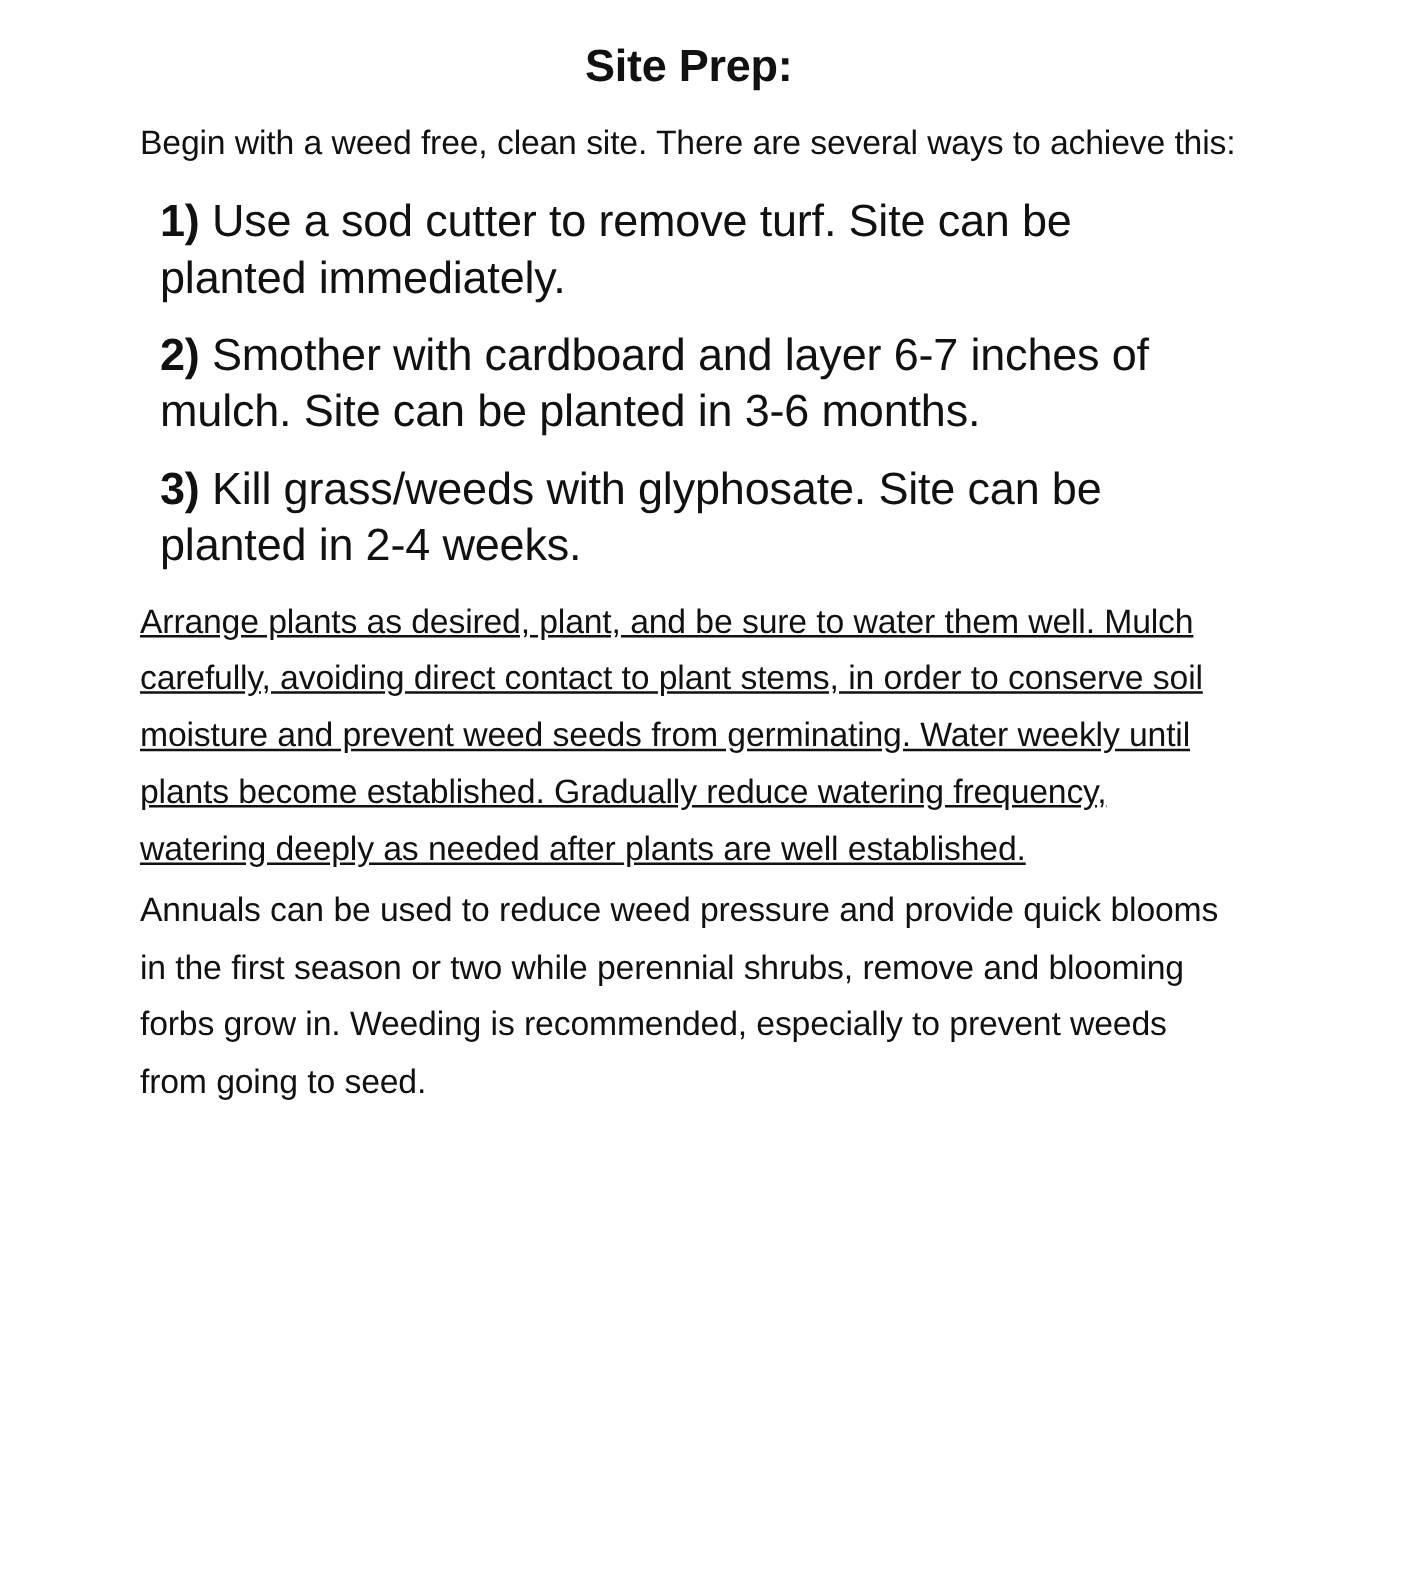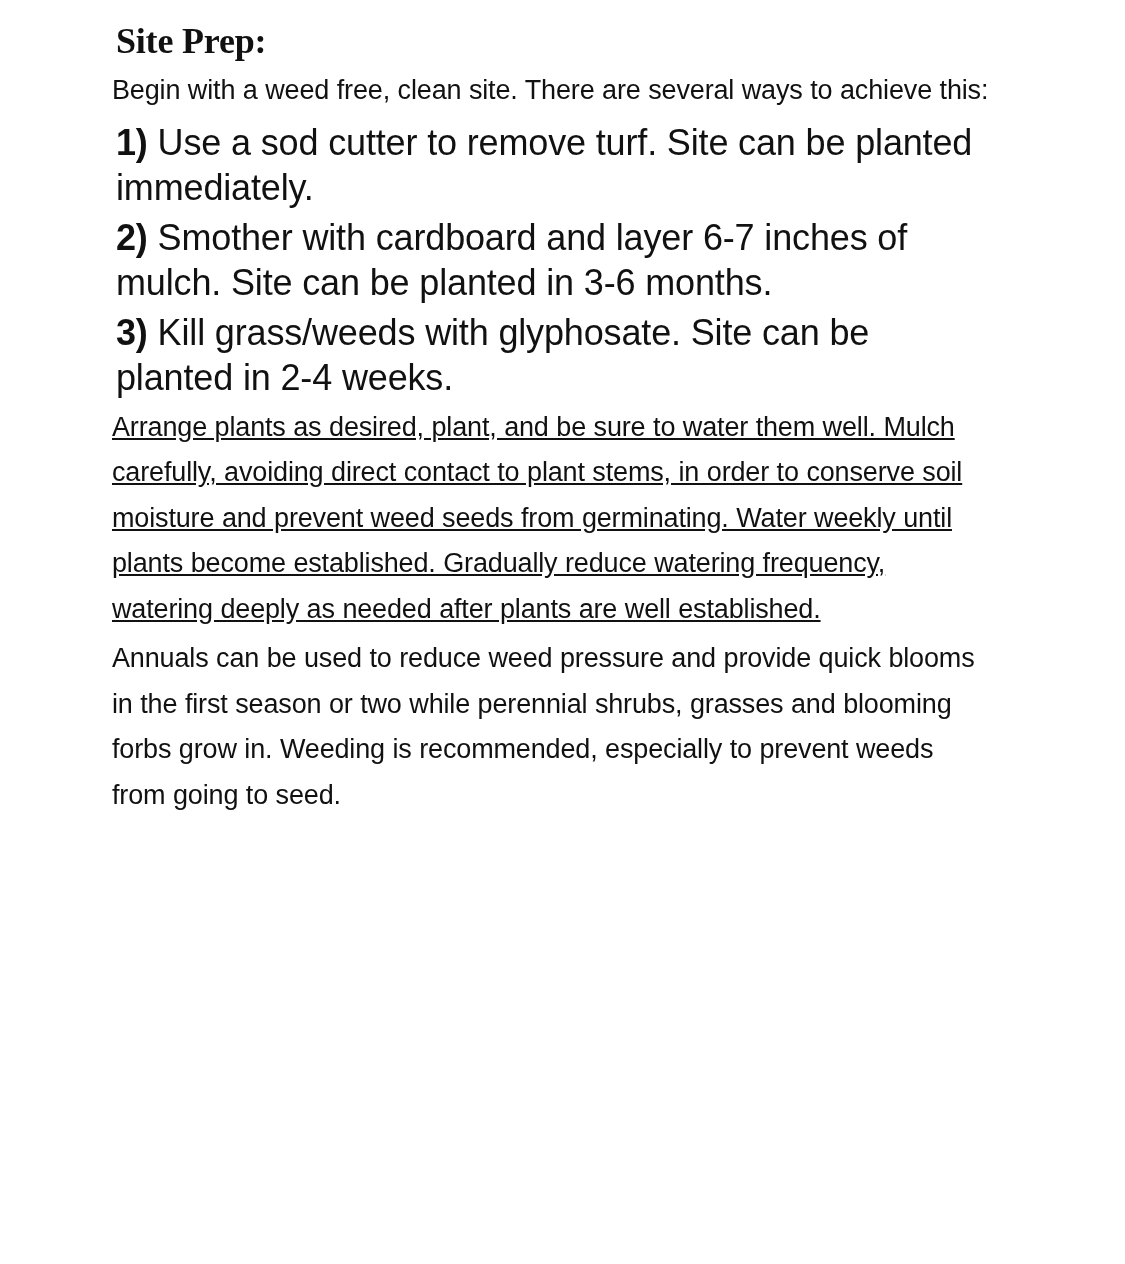"Site Prep:" .section-heading { font-family: Liberation Serif, serif -> none; margin: 4px -> 16px; text-align: left -> center }
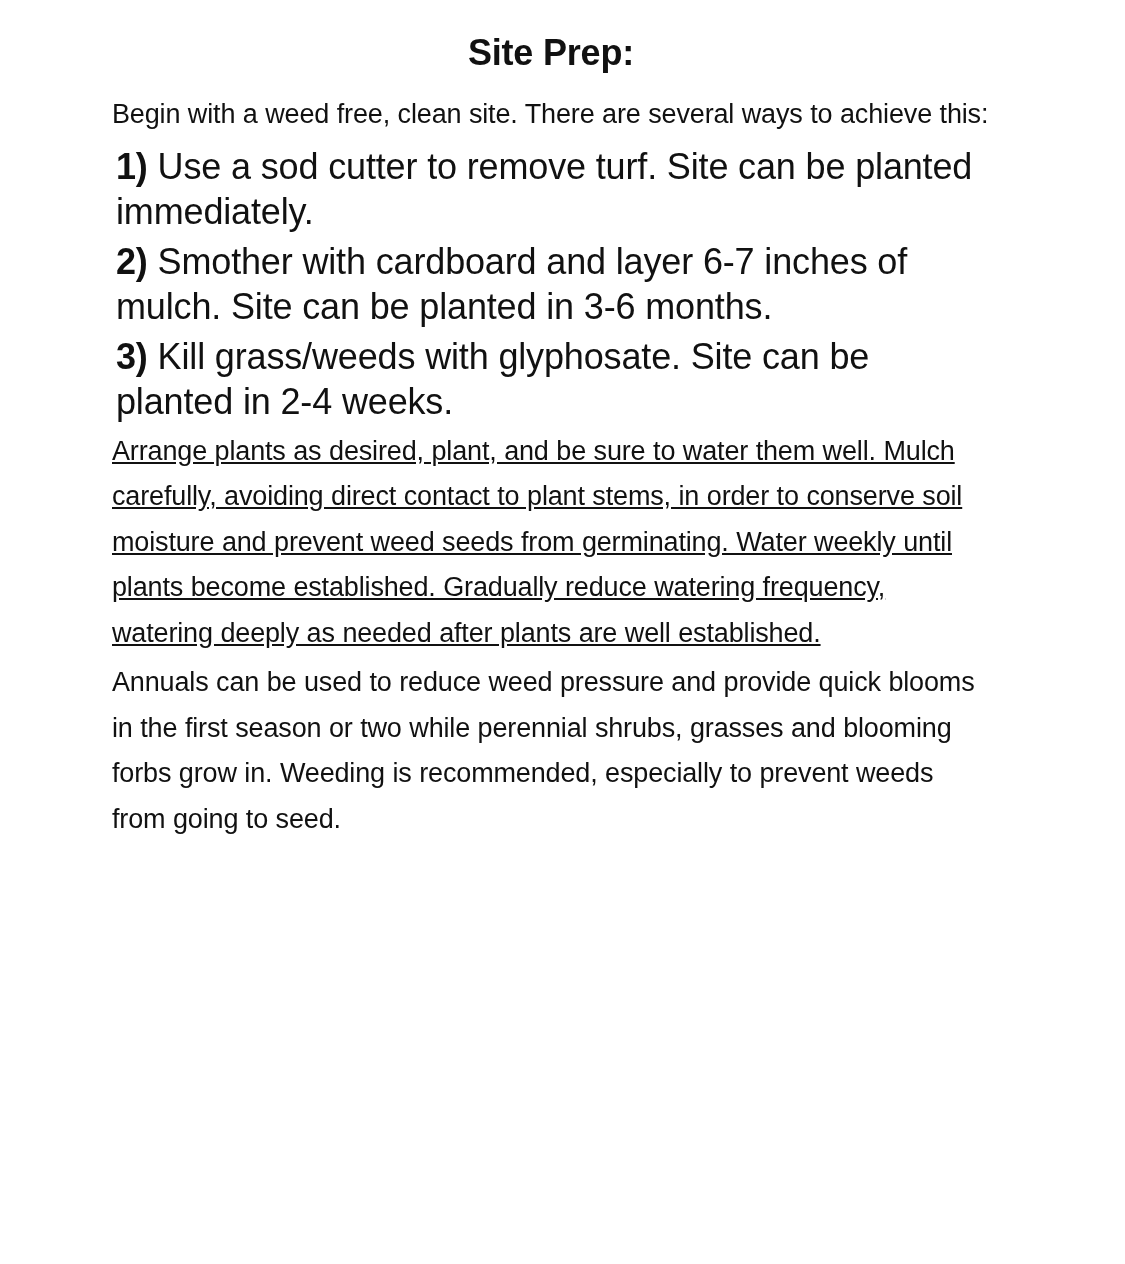"1) Use a sod cutter" .step-item { margin: 4px -> 16px }
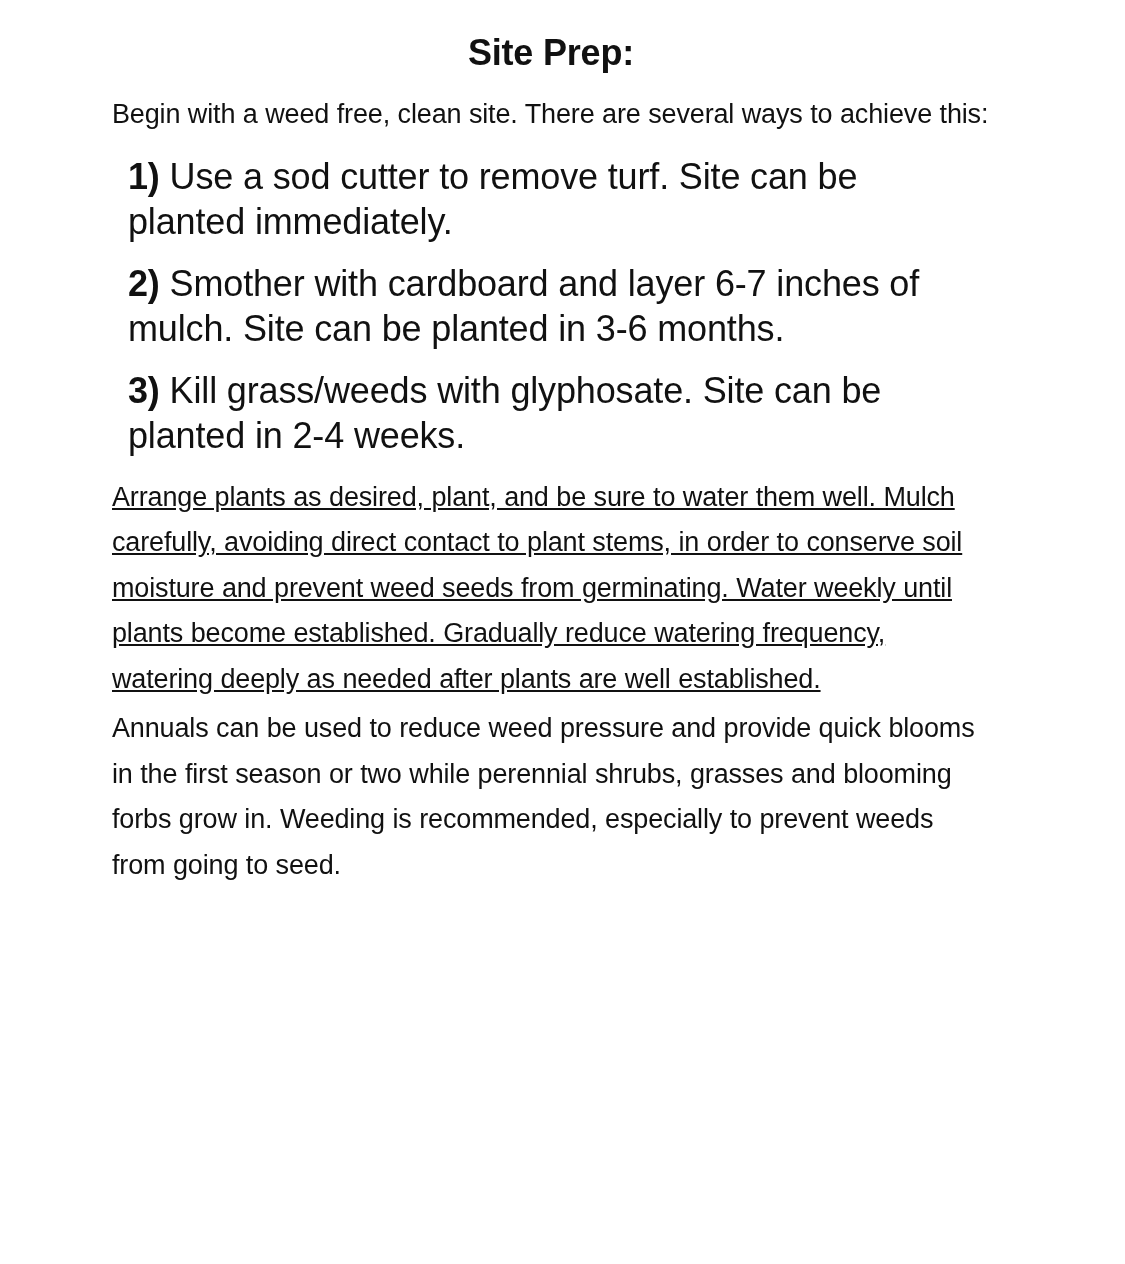"Annuals can be used to" p.body-text { text: grasses -> remove }
